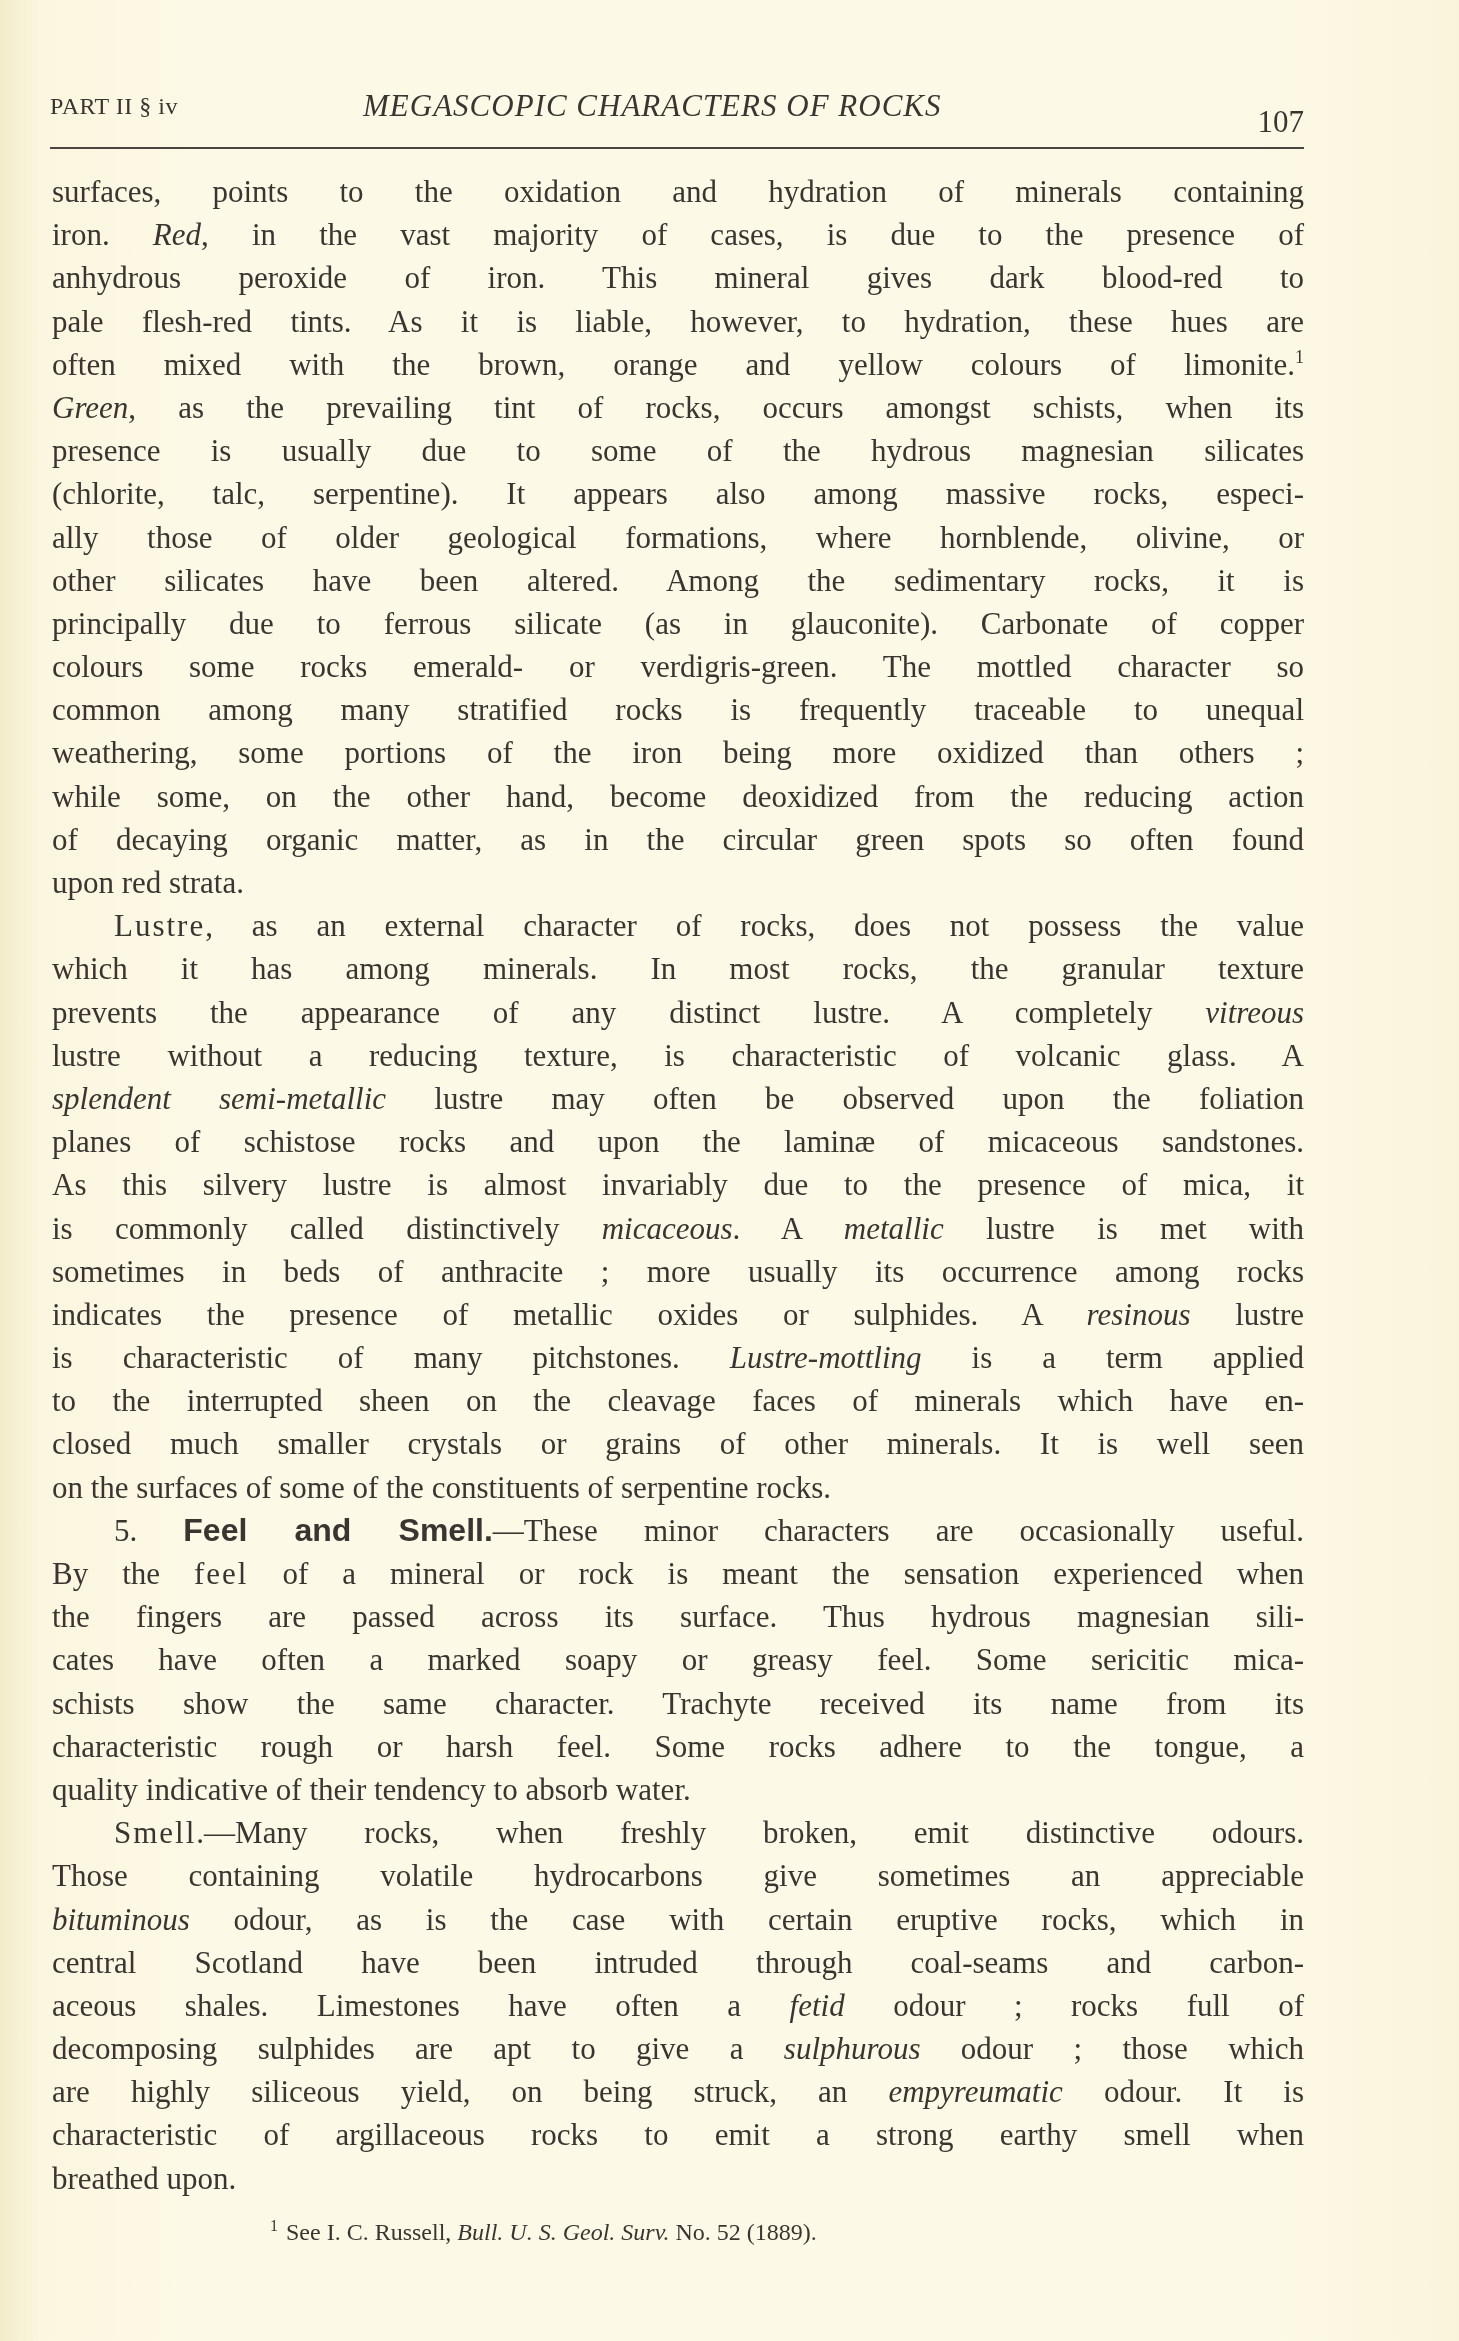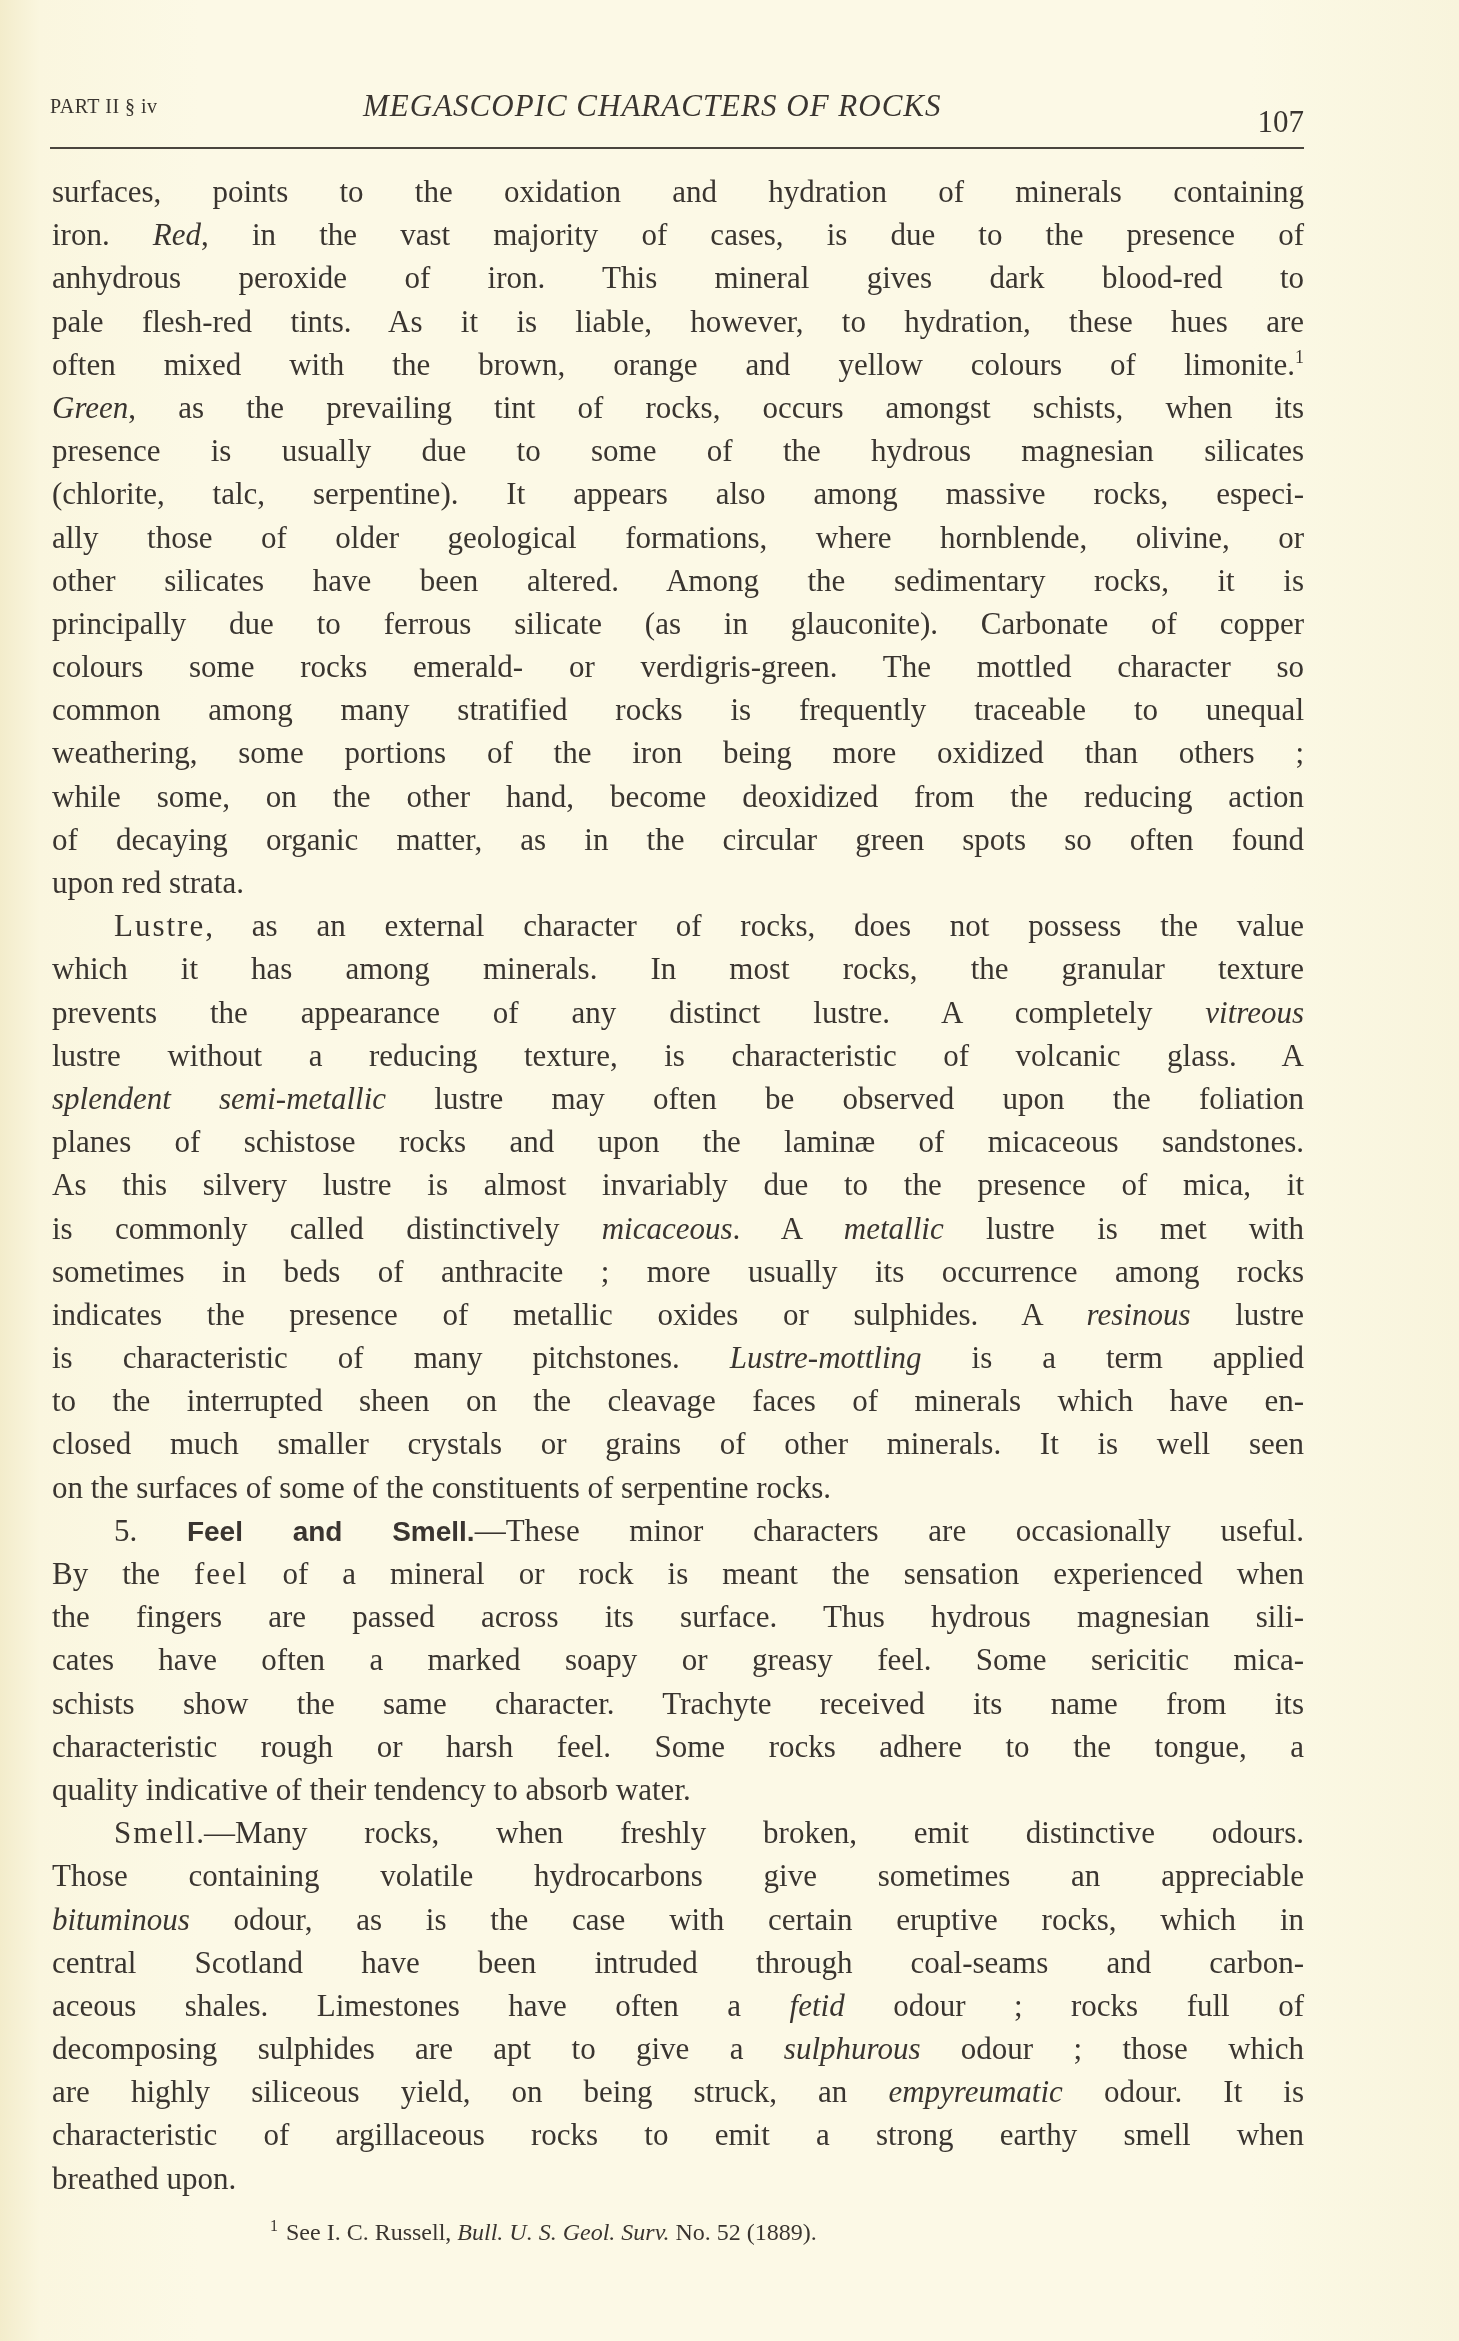"PART II § iv" .rh-part { font-size: 20px -> 24px }
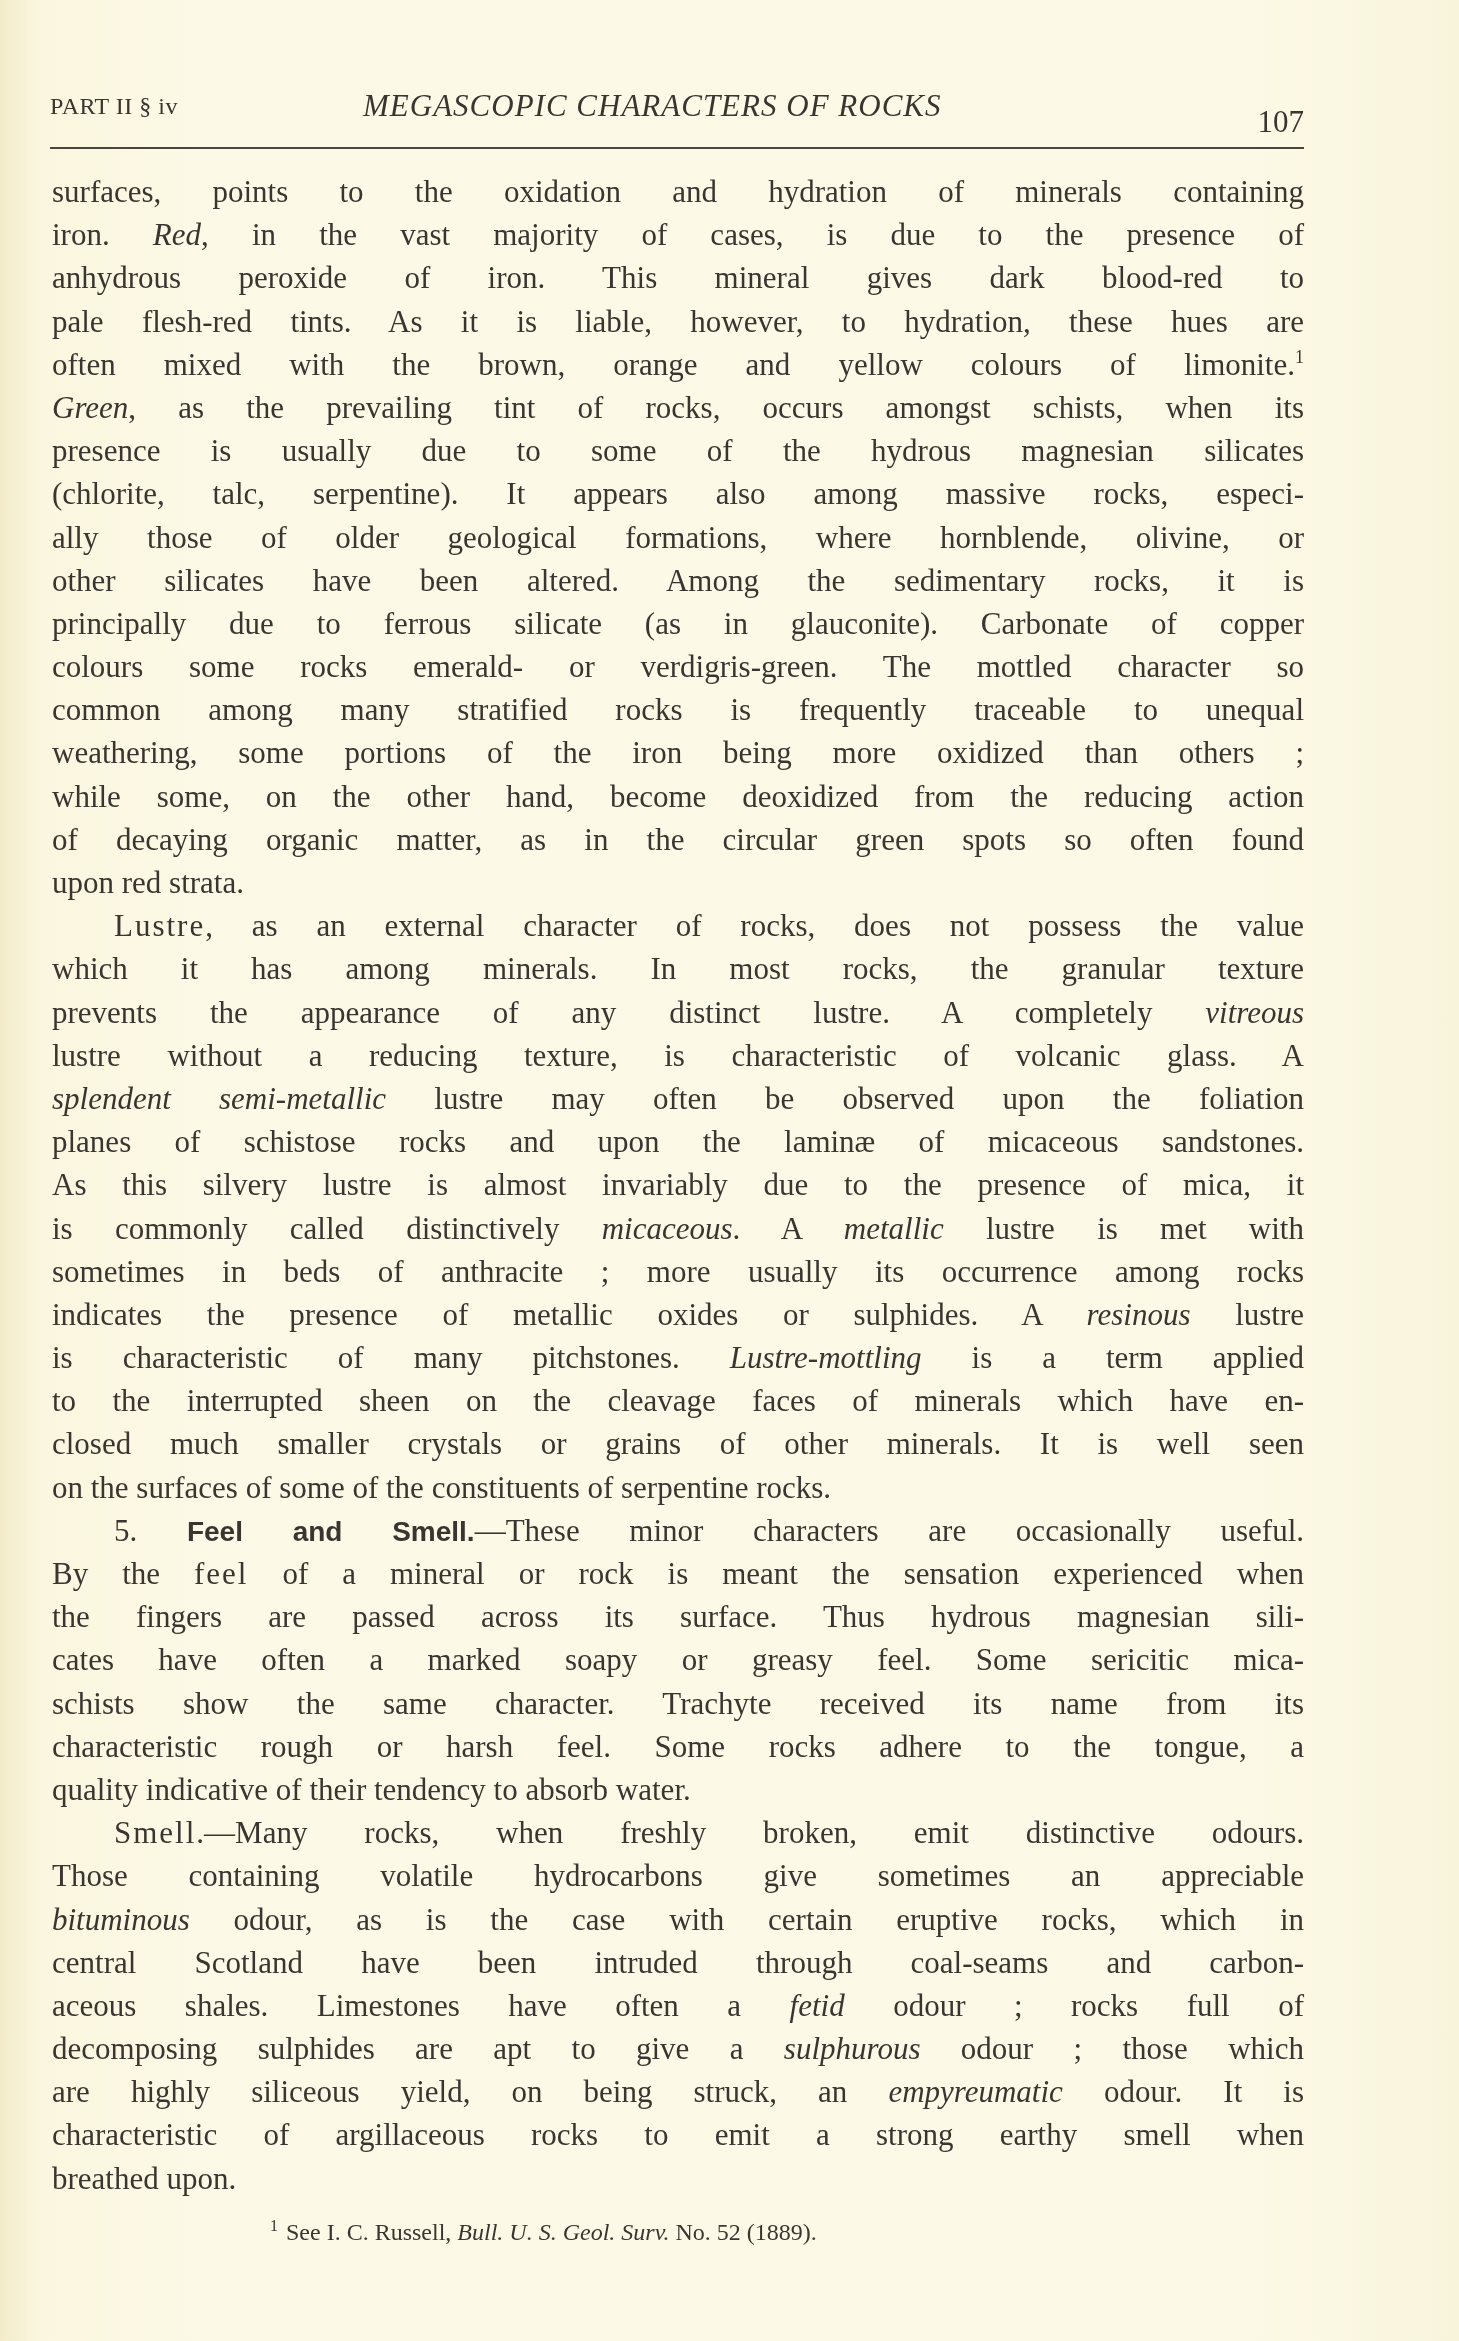"Feel and Smell." .b { font-size: 28px -> 32px }
